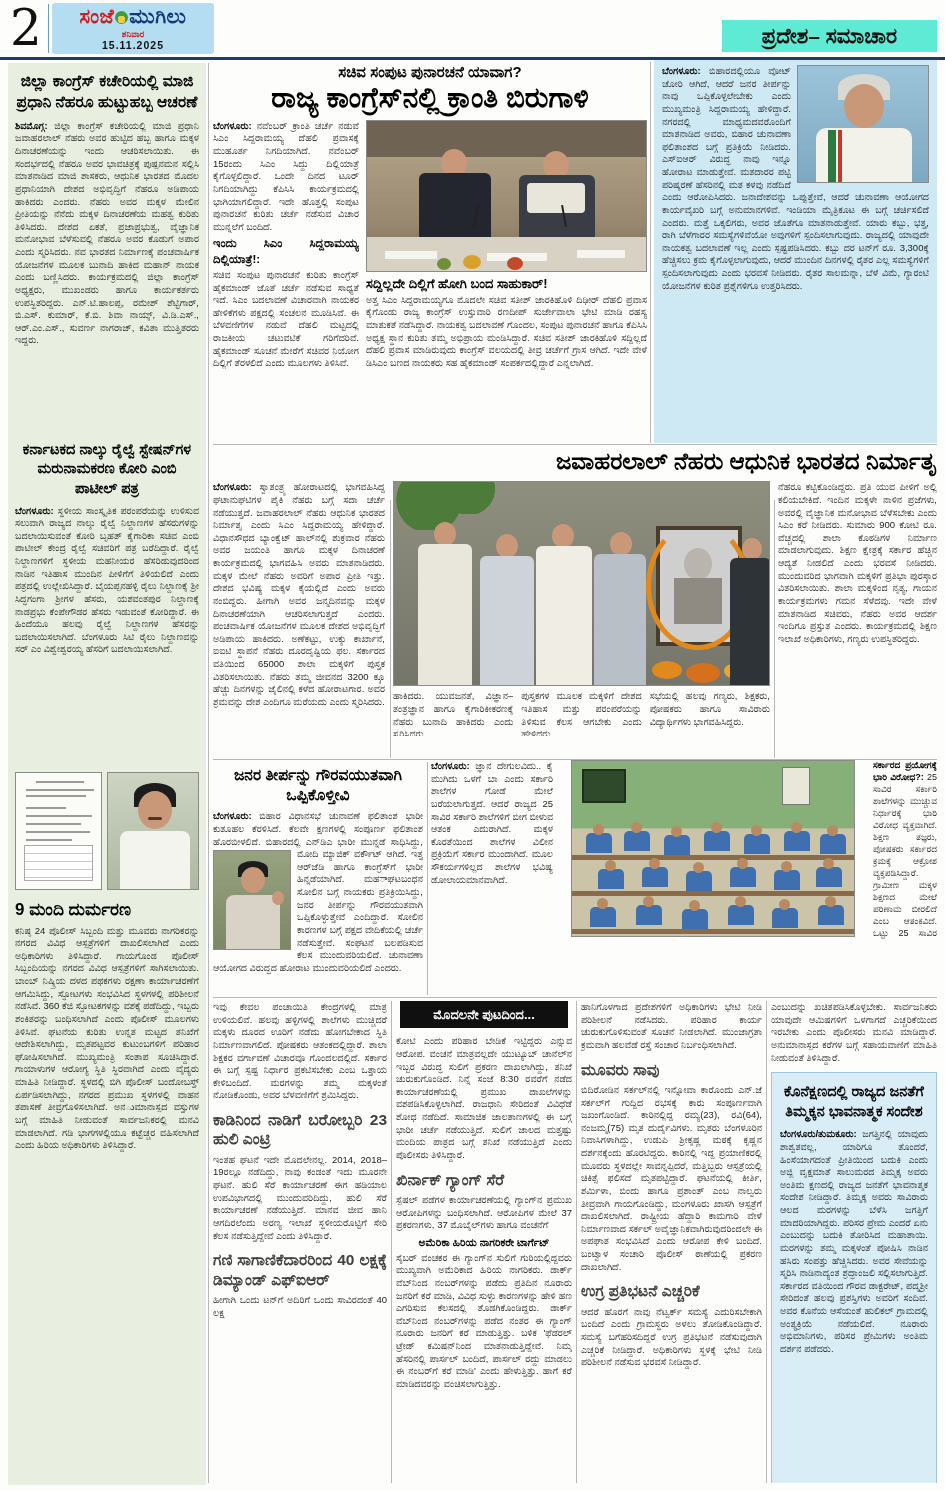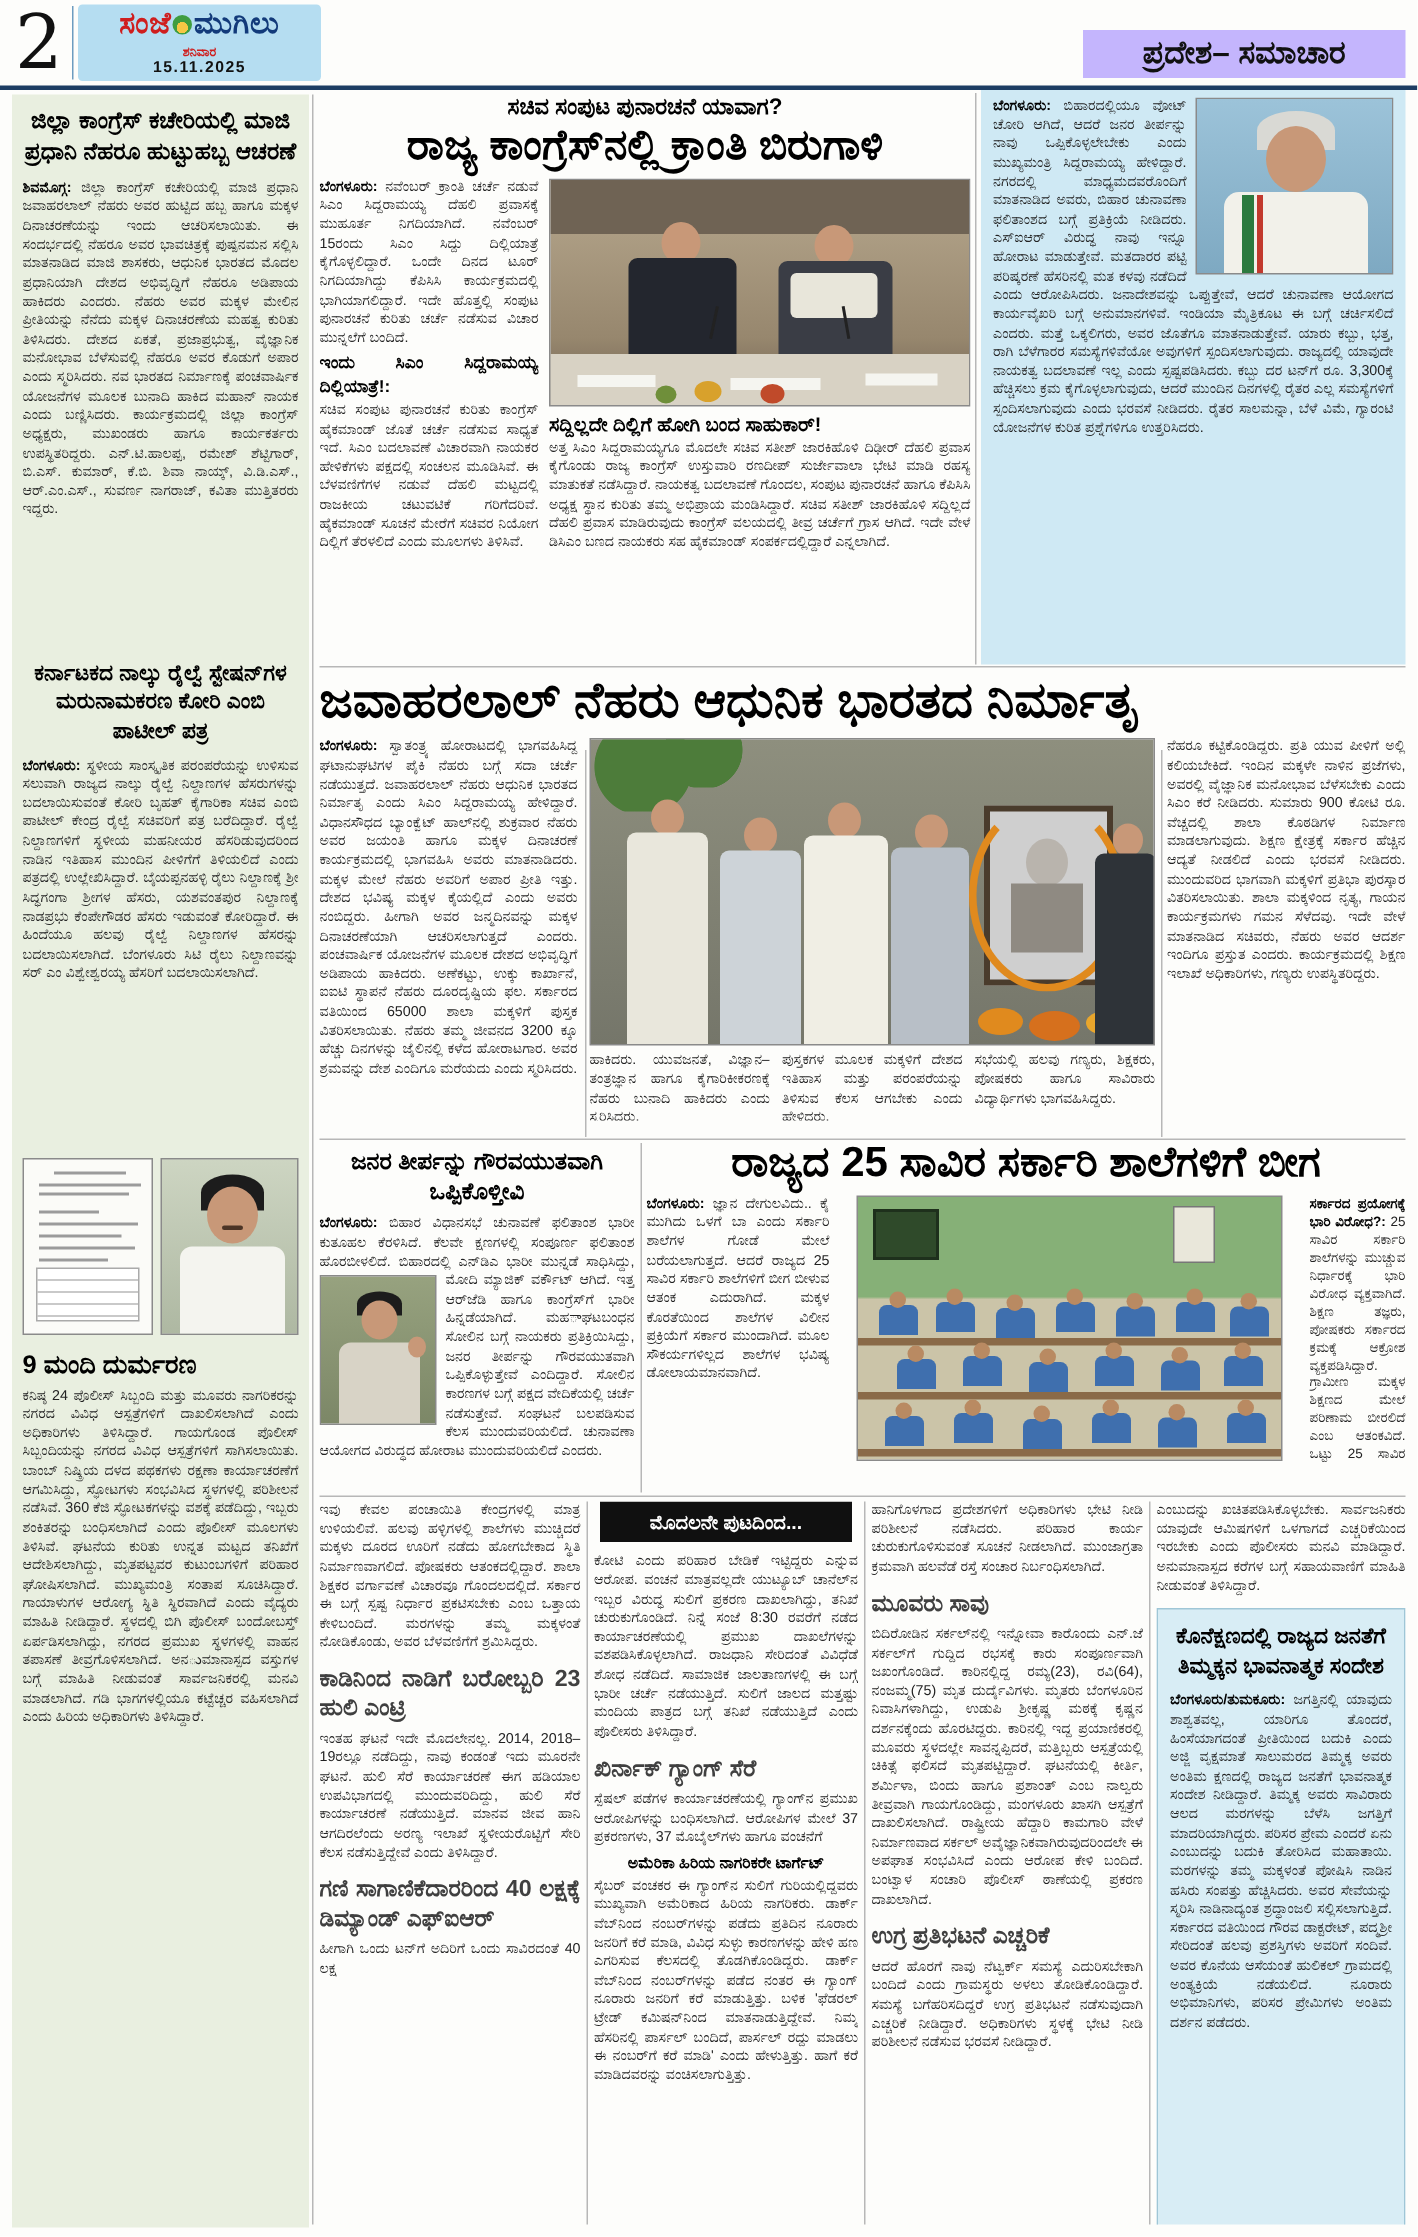"ಪ್ರದೇಶ– ಸಮಾಚಾರ" .section-label { background: #c4b5fd -> #5eead4 }
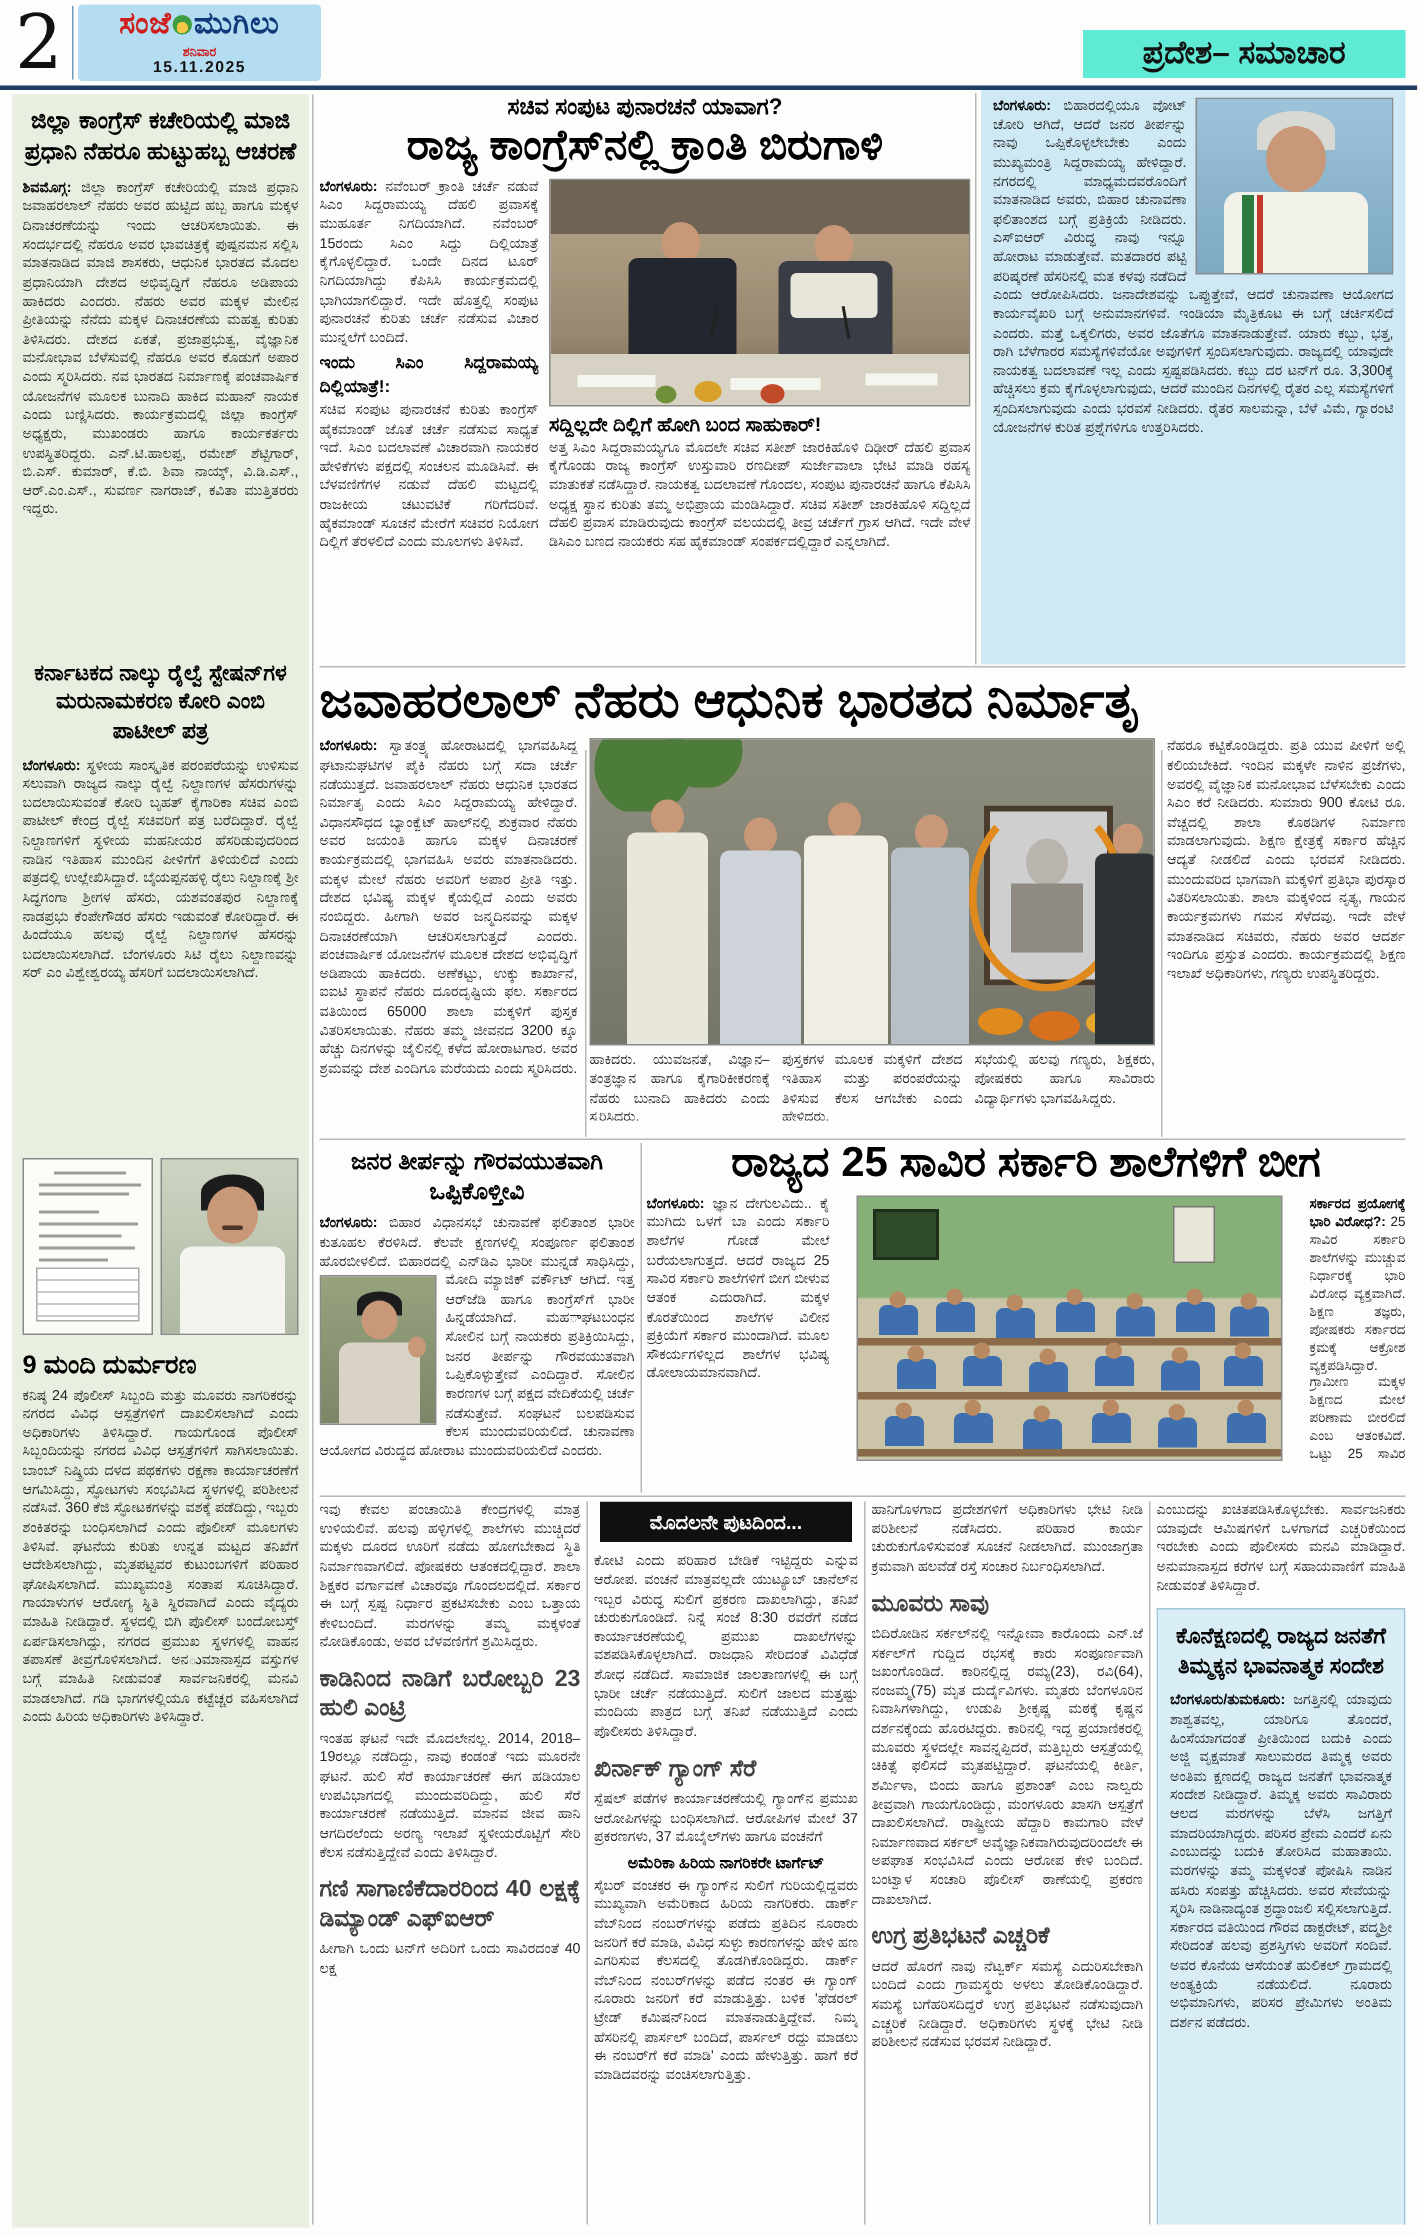"ಜವಾಹರಲಾಲ್ ನೆಹರು ಆಧುನಿಕ ಭಾರತದ ನಿರ್ಮಾತೃ" .nehru-h { font-size: 33px -> 23px; text-align: left -> right }
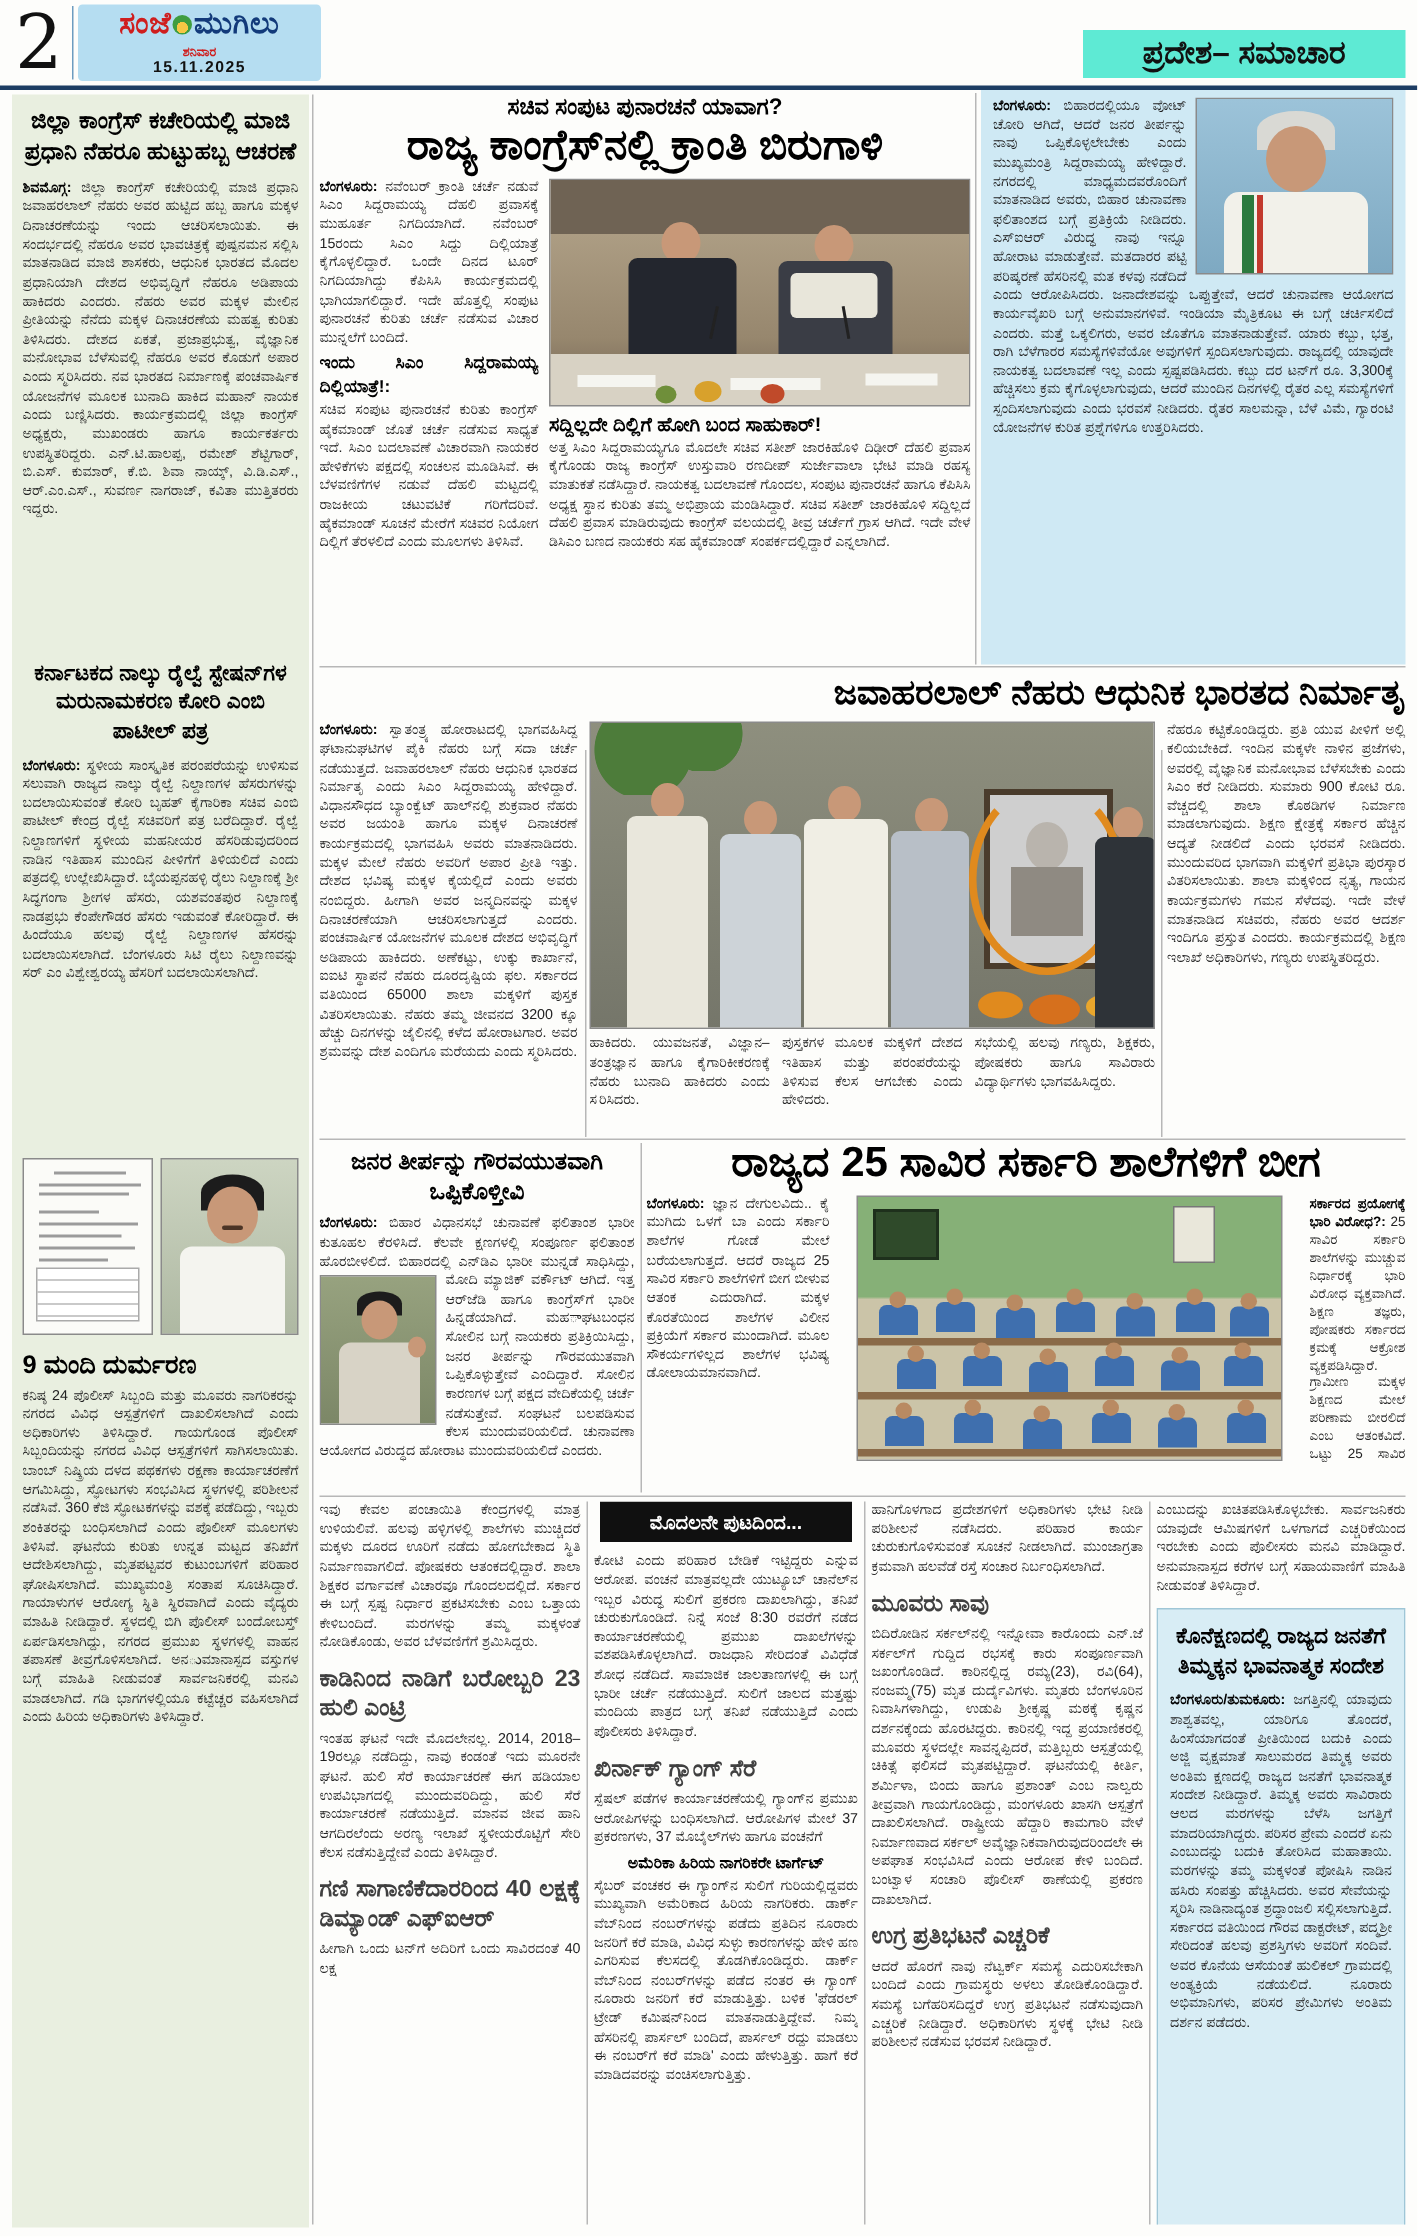"ರಾಜ್ಯದ 25 ಸಾವಿರ ಸರ್ಕಾರಿ ಶಾಲೆಗಳಿಗೆ" div.schools-h { html: <div>ರಾಜ್ಯದ 25 ಸಾವಿರ ಸರ್ಕಾರಿ ಶಾಲೆಗಳಿಗೆ ಬೀಗ</div> -> none }
